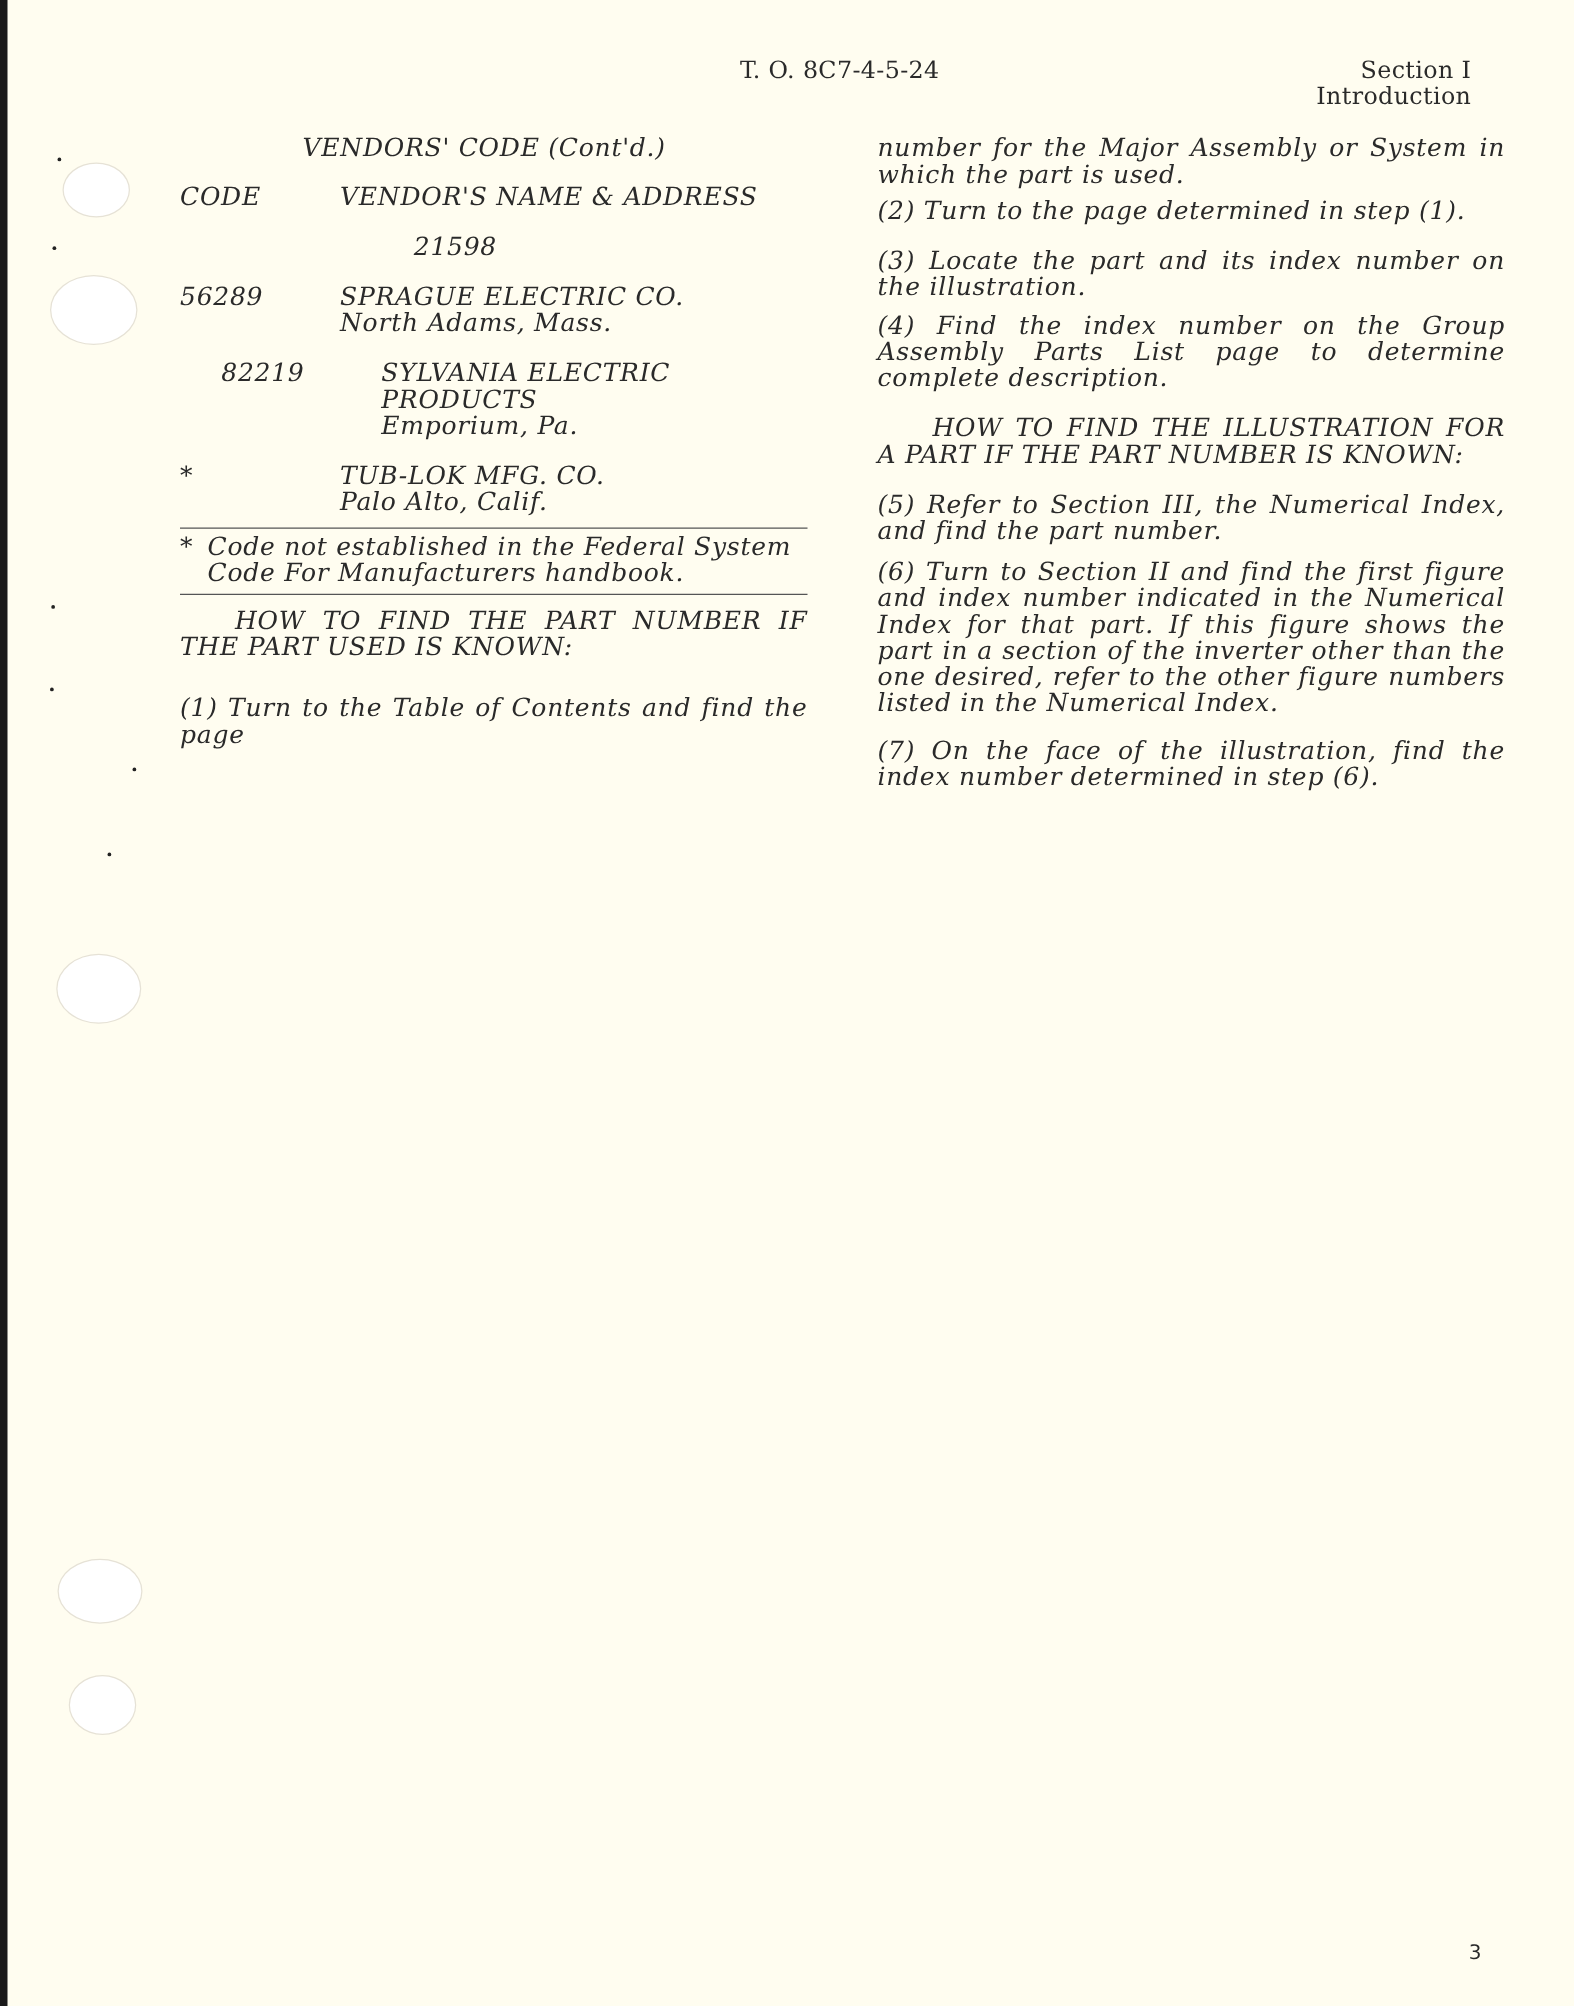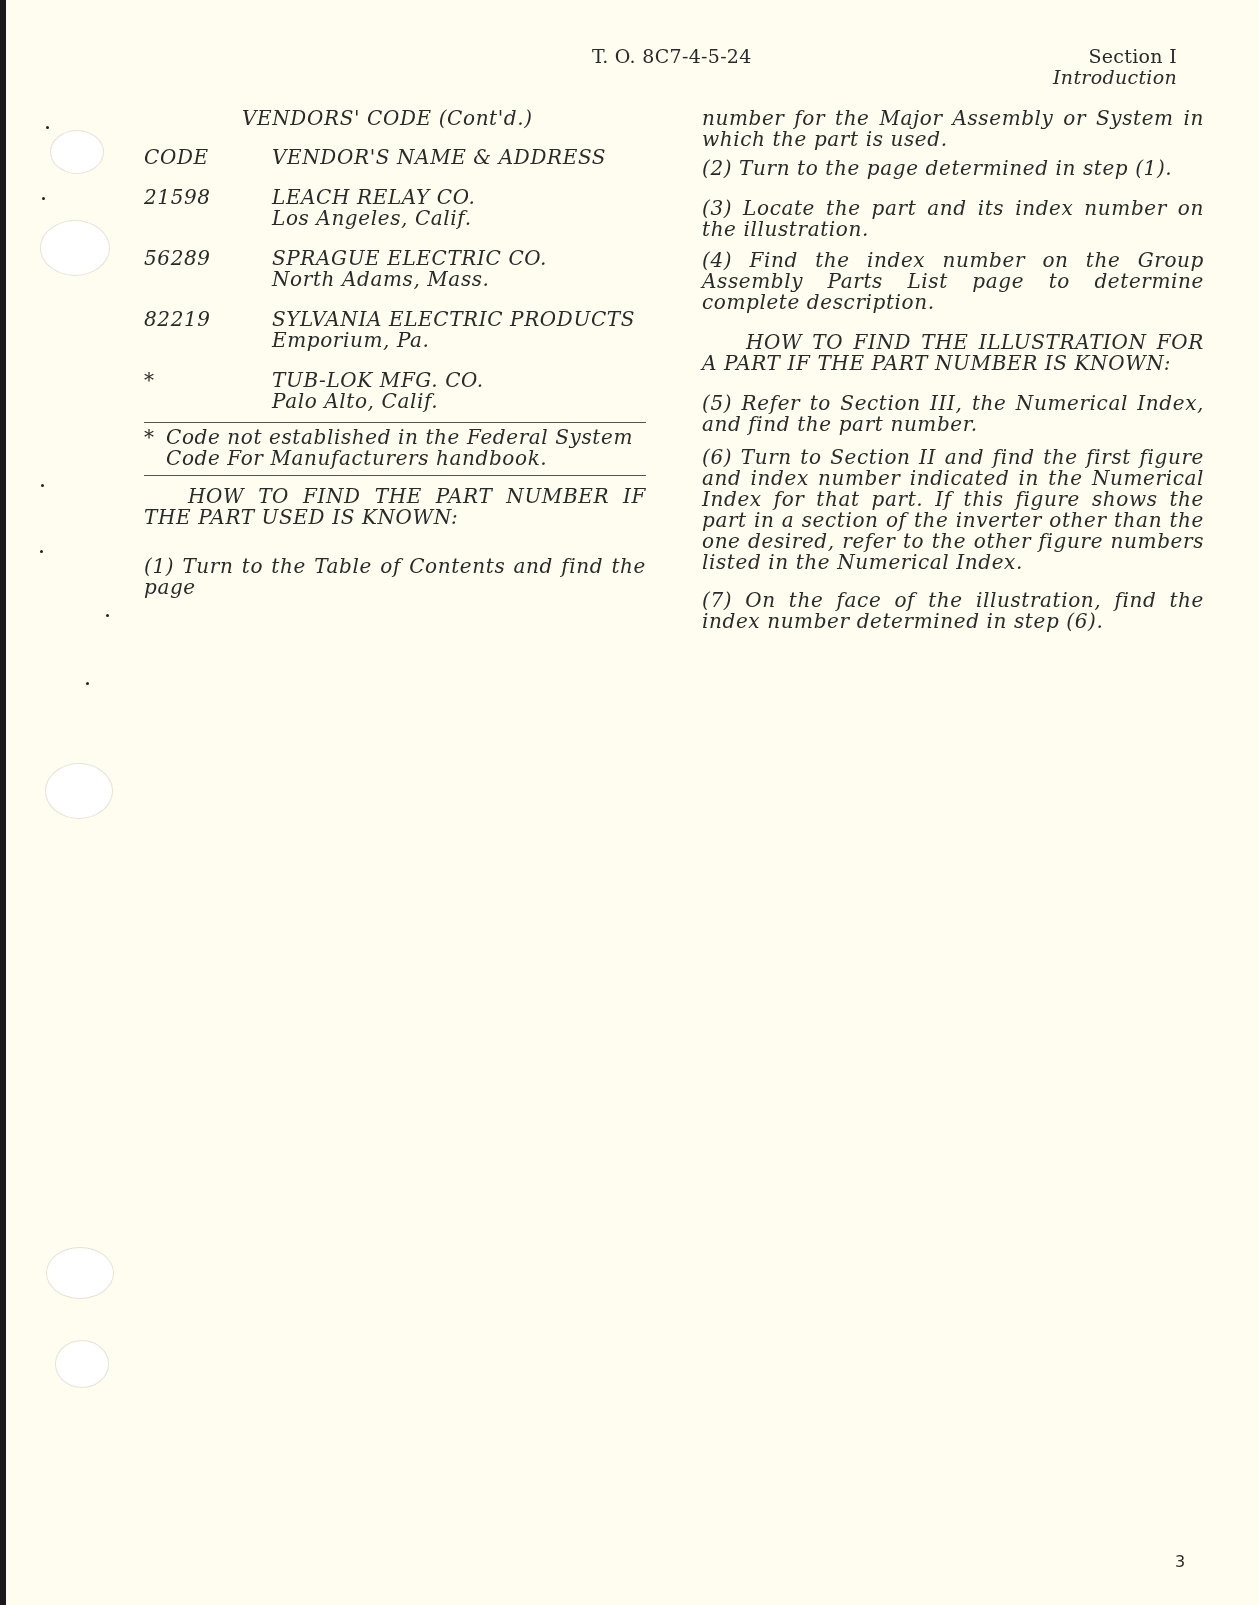"Introduction" div.hdr { font-style: italic -> none }
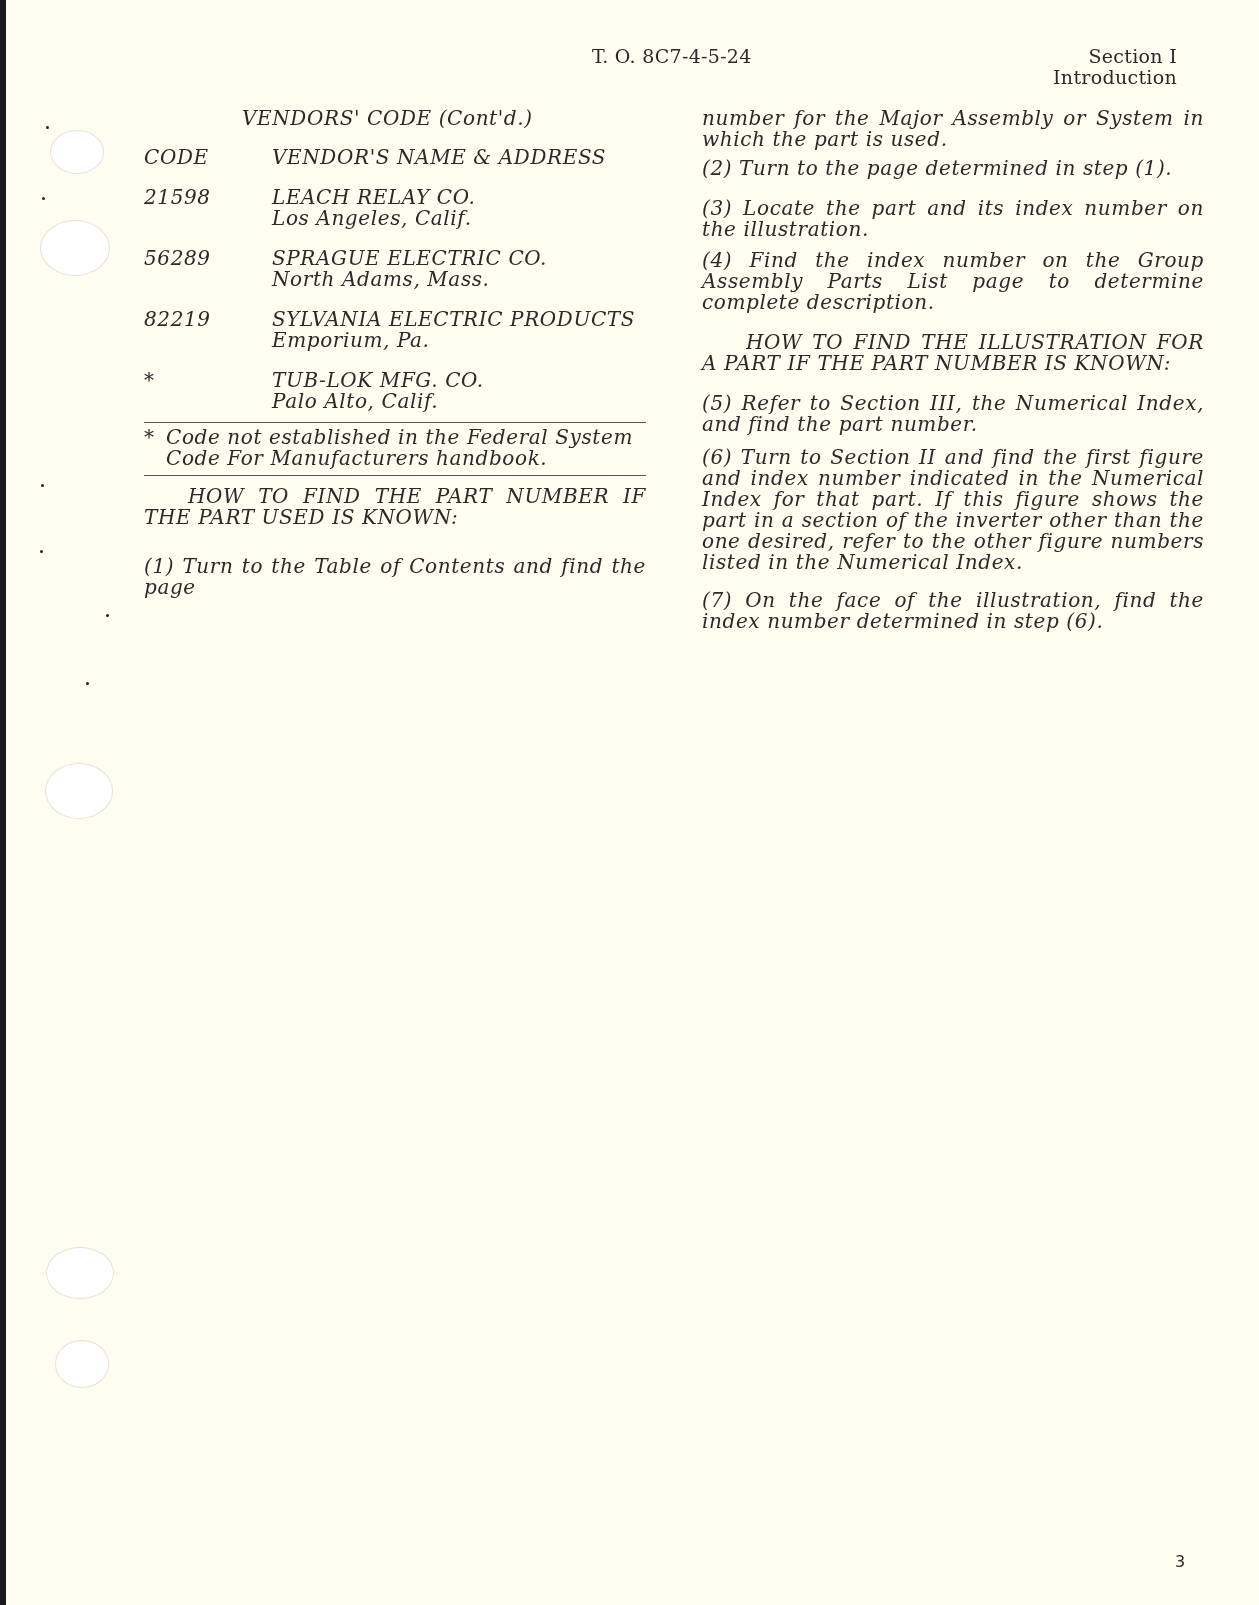"LEACH RELAY CO." div.vname { html: <div> <div>LEACH RELAY CO.</div> <div>Los Angeles, Calif.</div> </div> -> none }
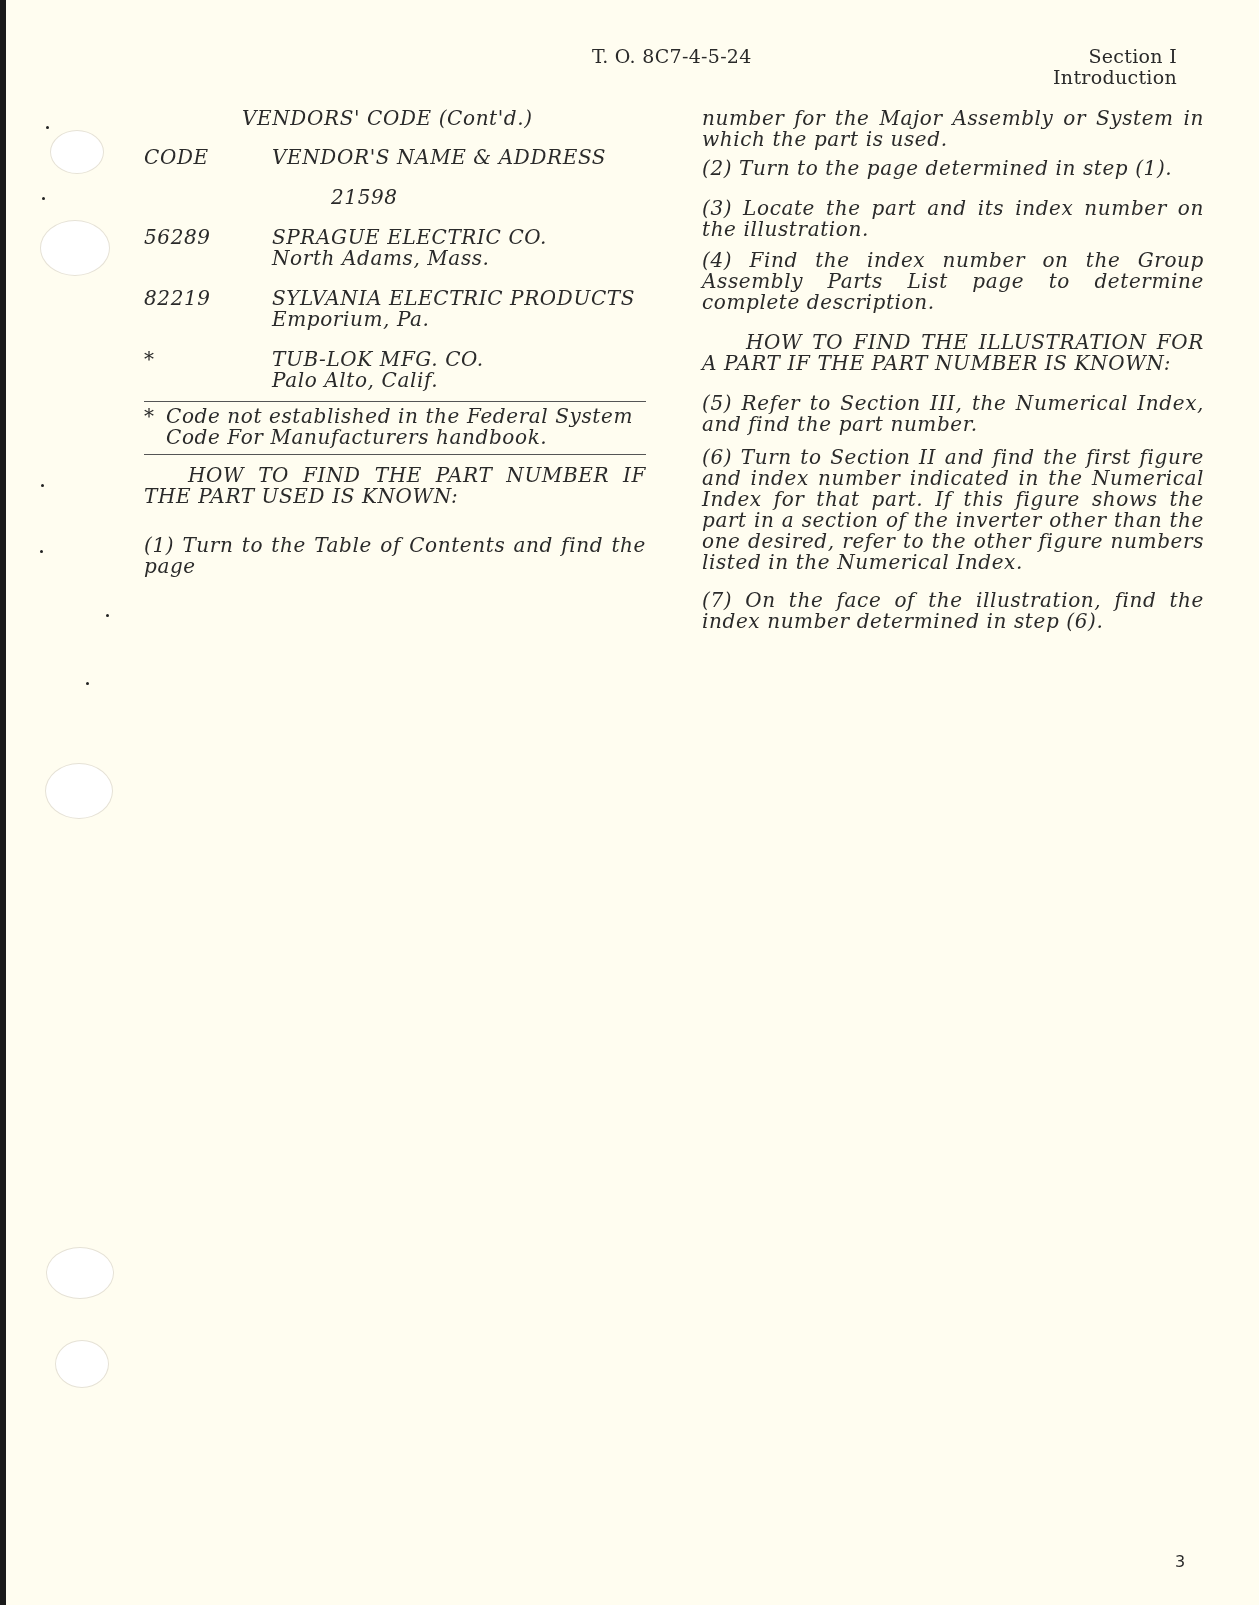"82219" div.vrow { margin-left: none -> 33px }
